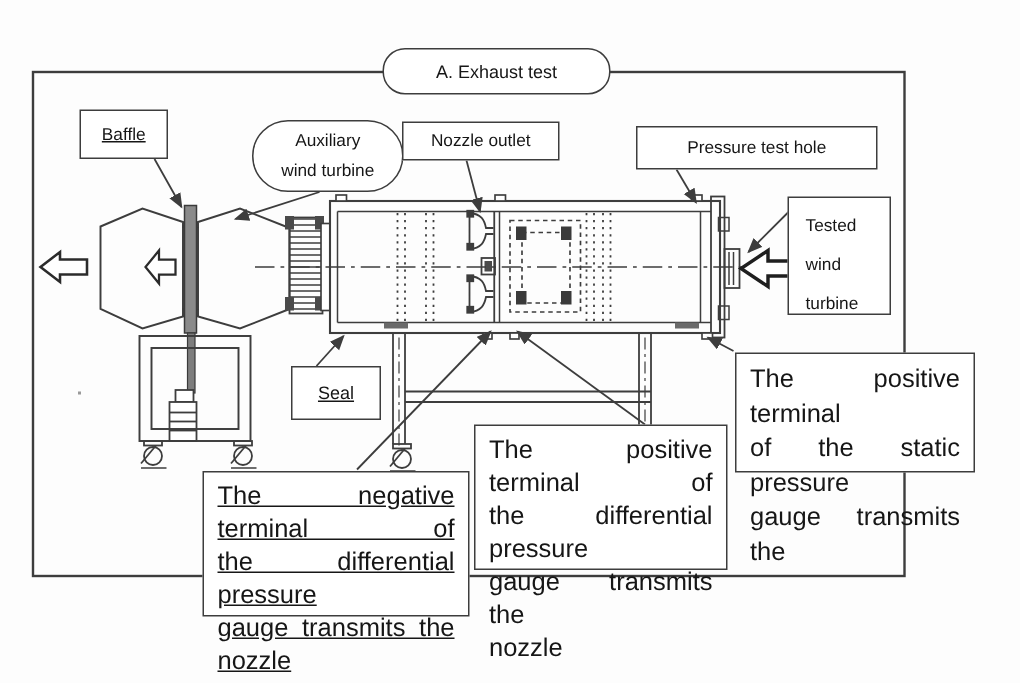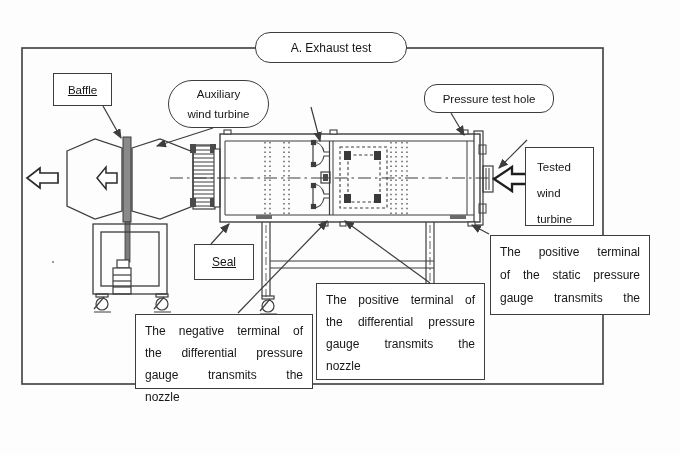"Nozzle outlet" div.tag { html: none -> <div>Nozzle outlet</div> }
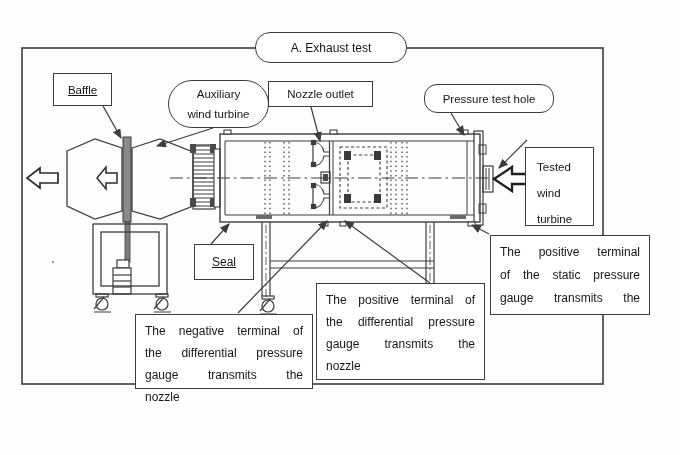"Pressure test hole" div.tag { border-radius: 13px -> none; width: 130px -> 161px }
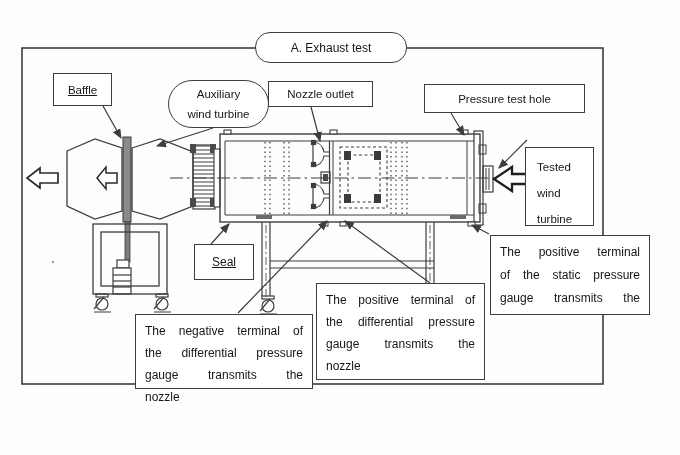"Tested" .tag.tested { margin-top: 16px -> none }
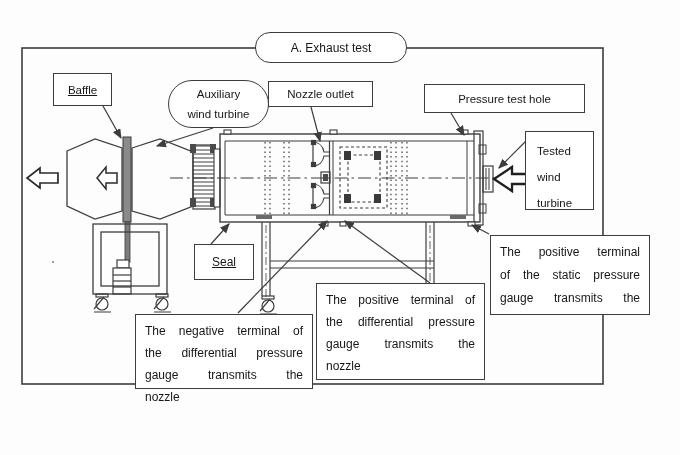"The positive terminal" .note { font-size: 12px -> 17px }
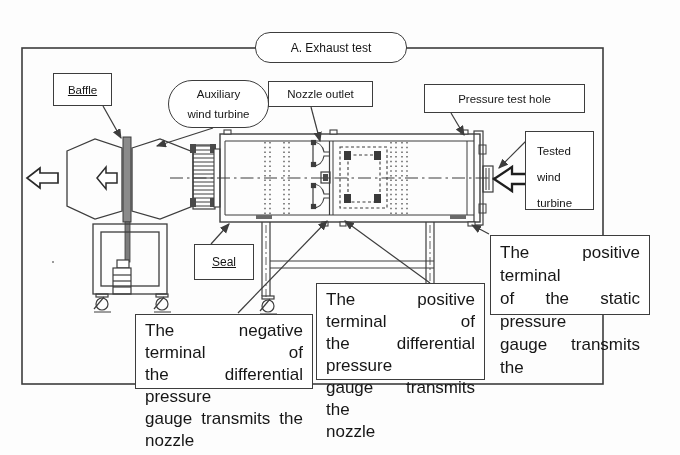"The negative terminal of" div.note { height: 75px -> 97px; text-decoration: none -> underline }
